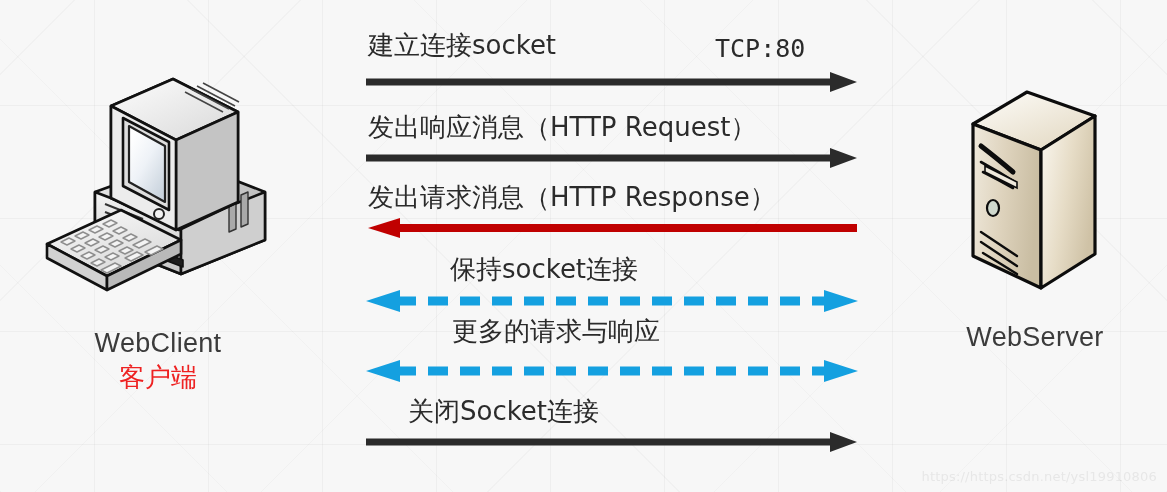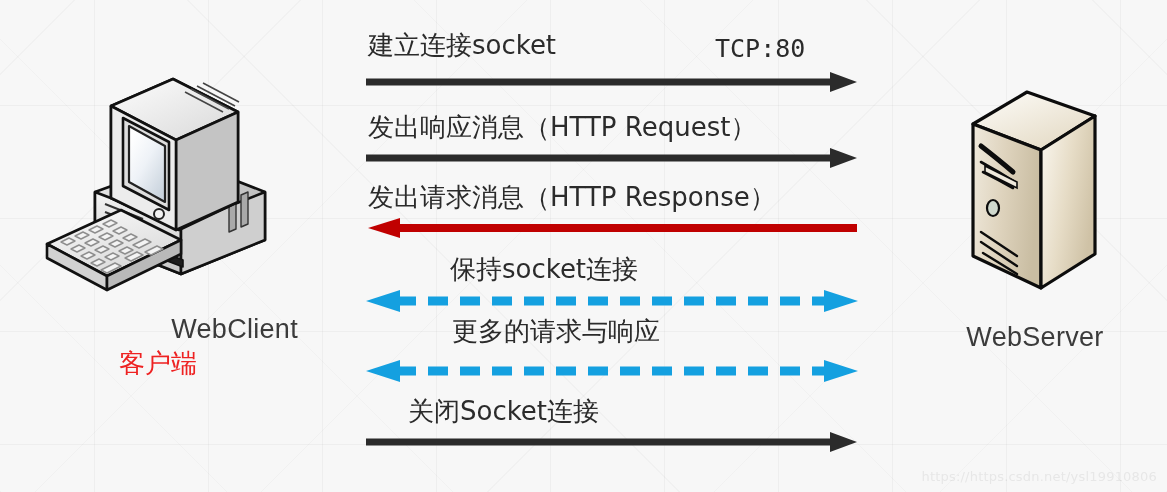"WebClient" #client-node .node-label-en { margin-top: 10px -> 24px; text-align: right -> none }
